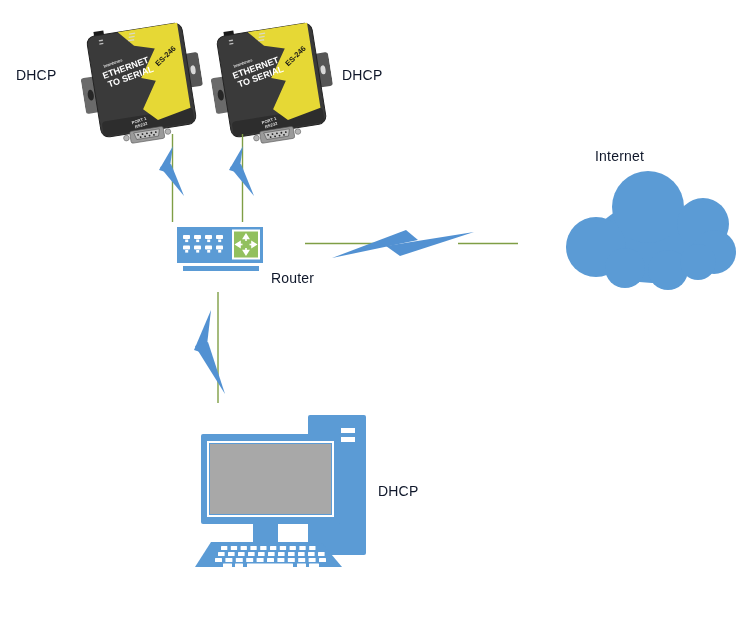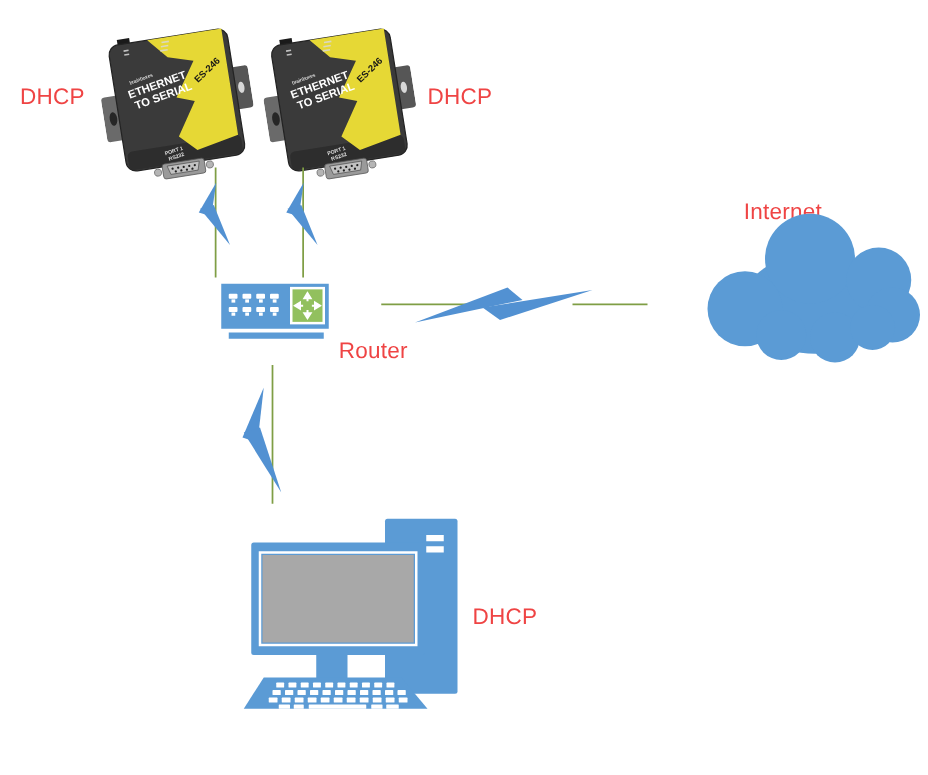"DHCP" .lbl { color: #ef4444 -> #0f172a; font-size: 18px -> 14px }
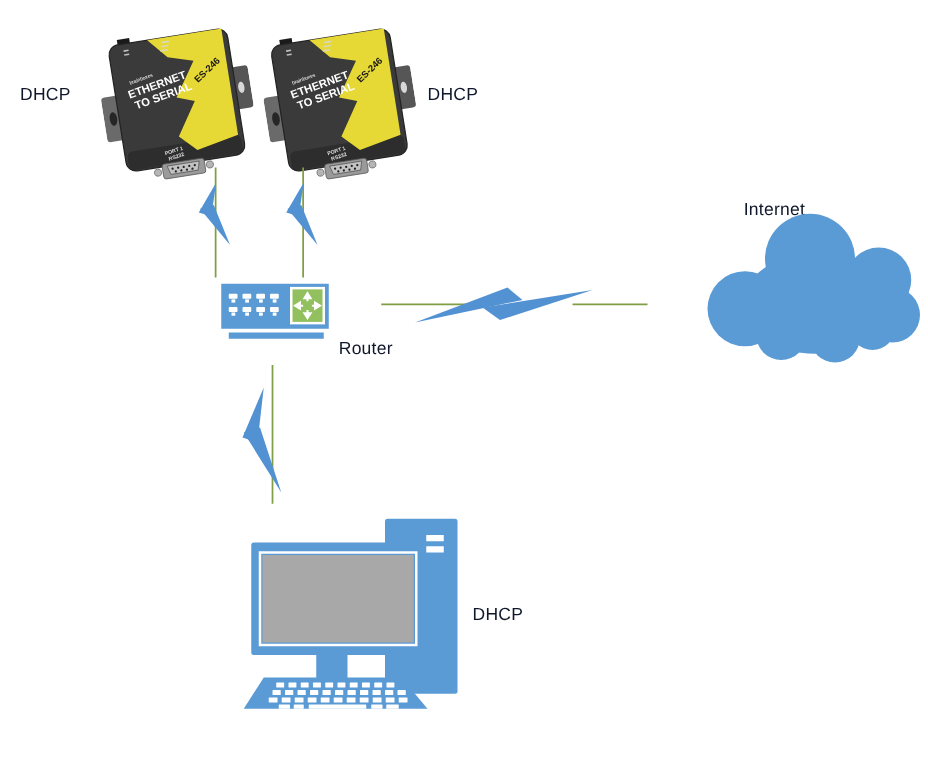"Internet" div.lbl { top: 159px -> 148px }
